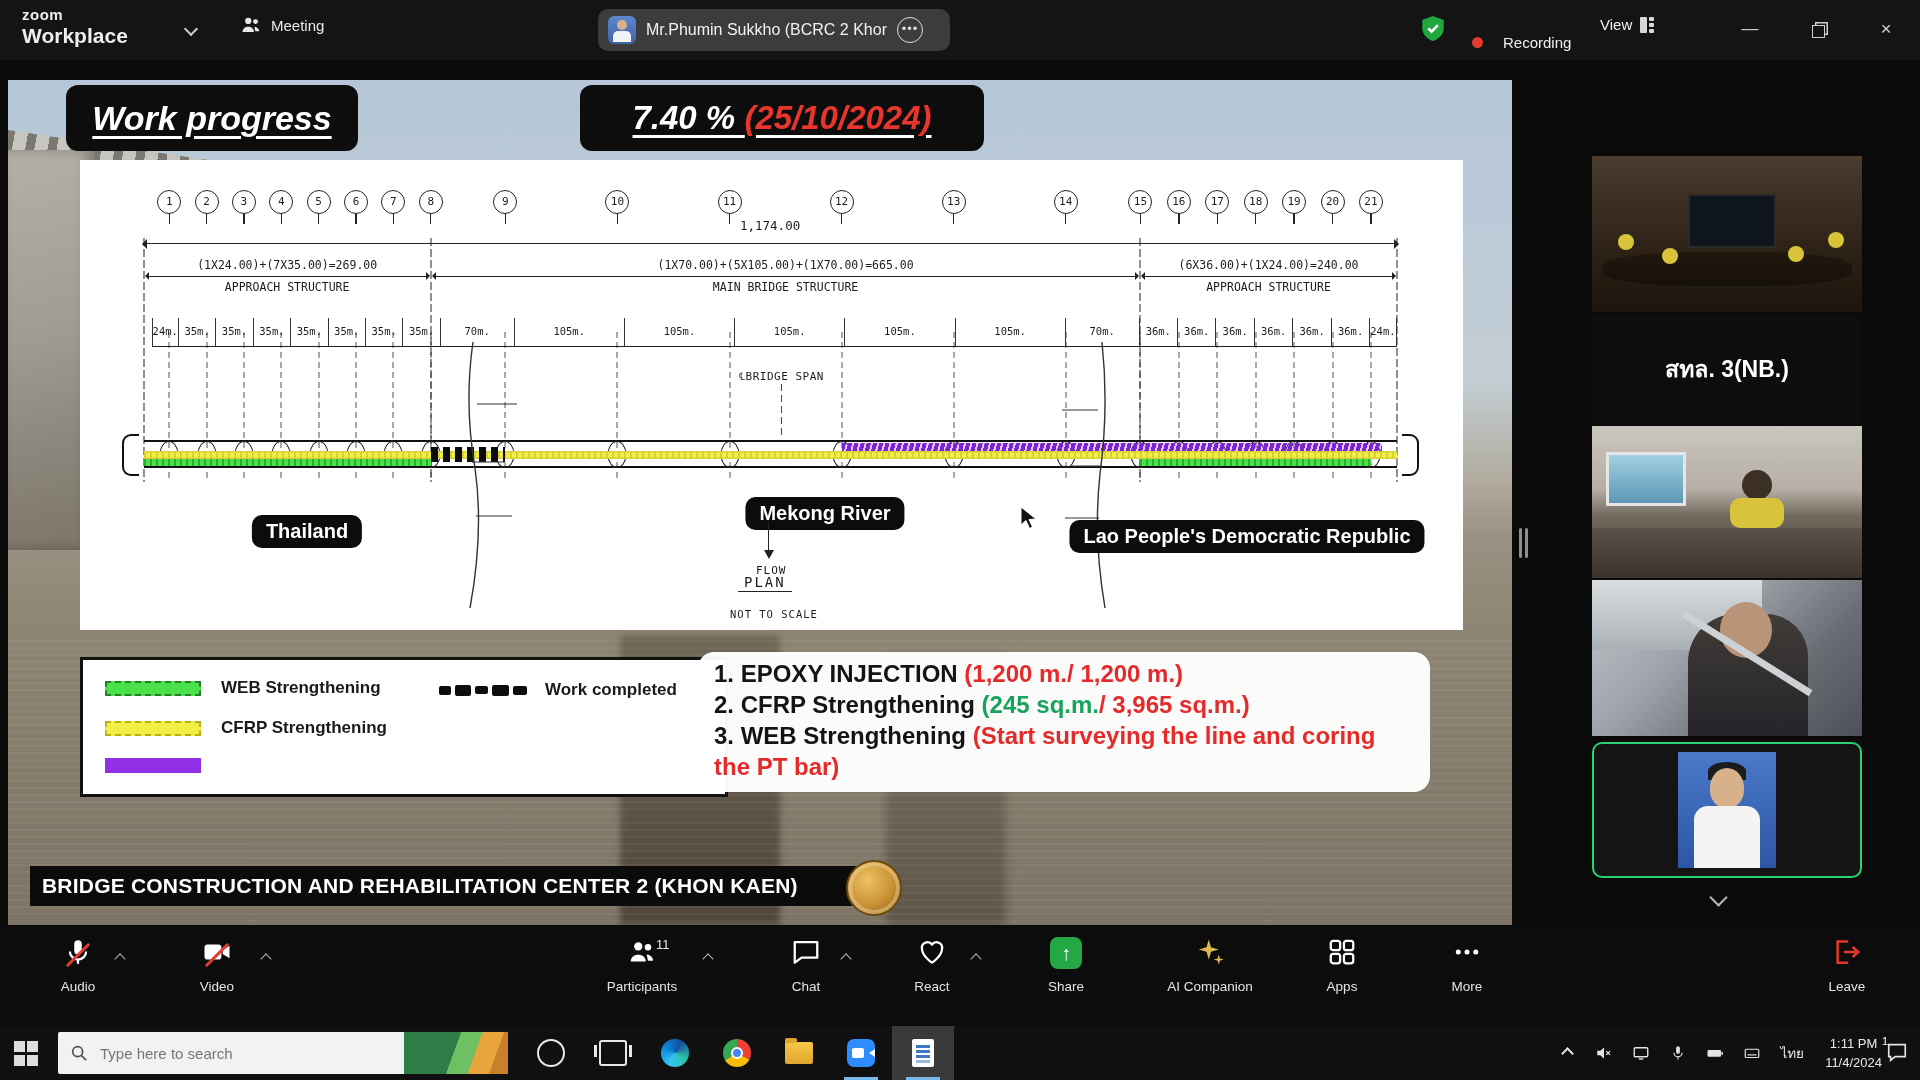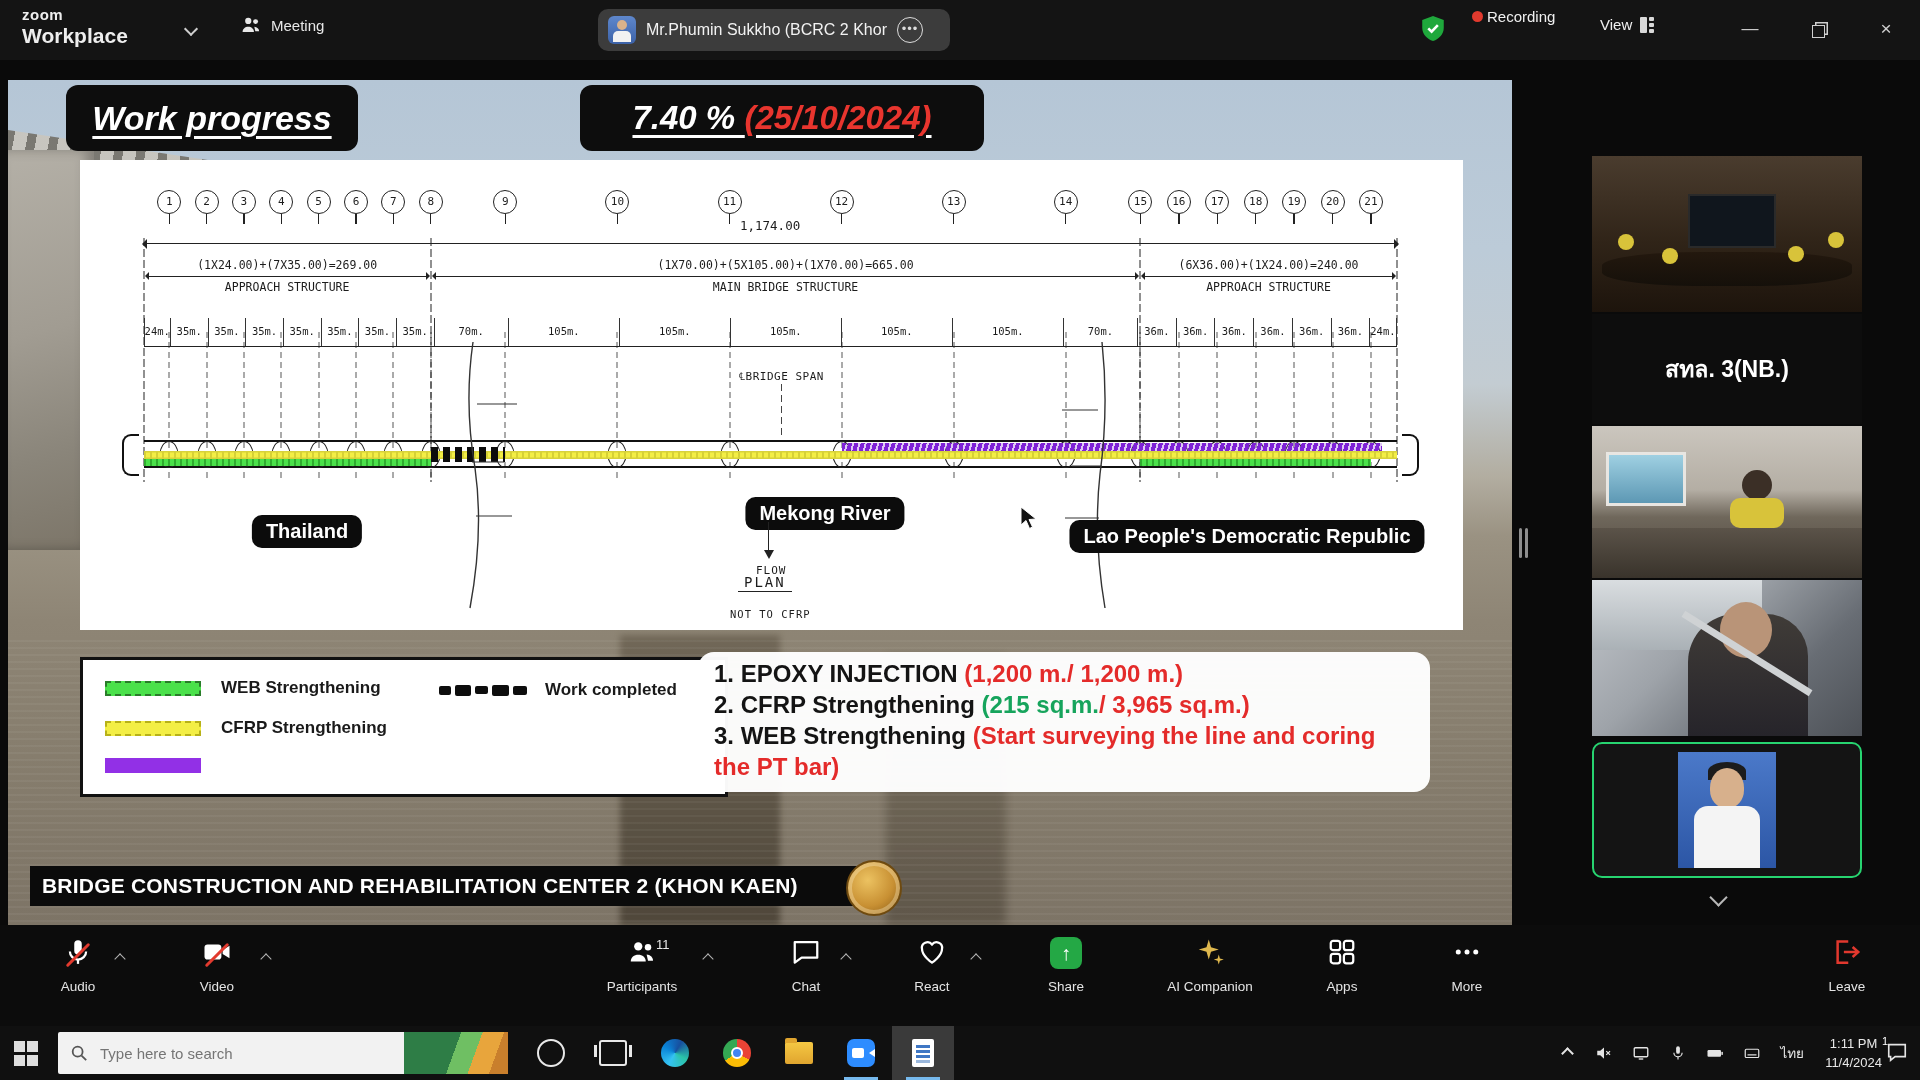"Recording" .rec-wrap { gap: 4px -> 20px; top: 8px -> 34px }
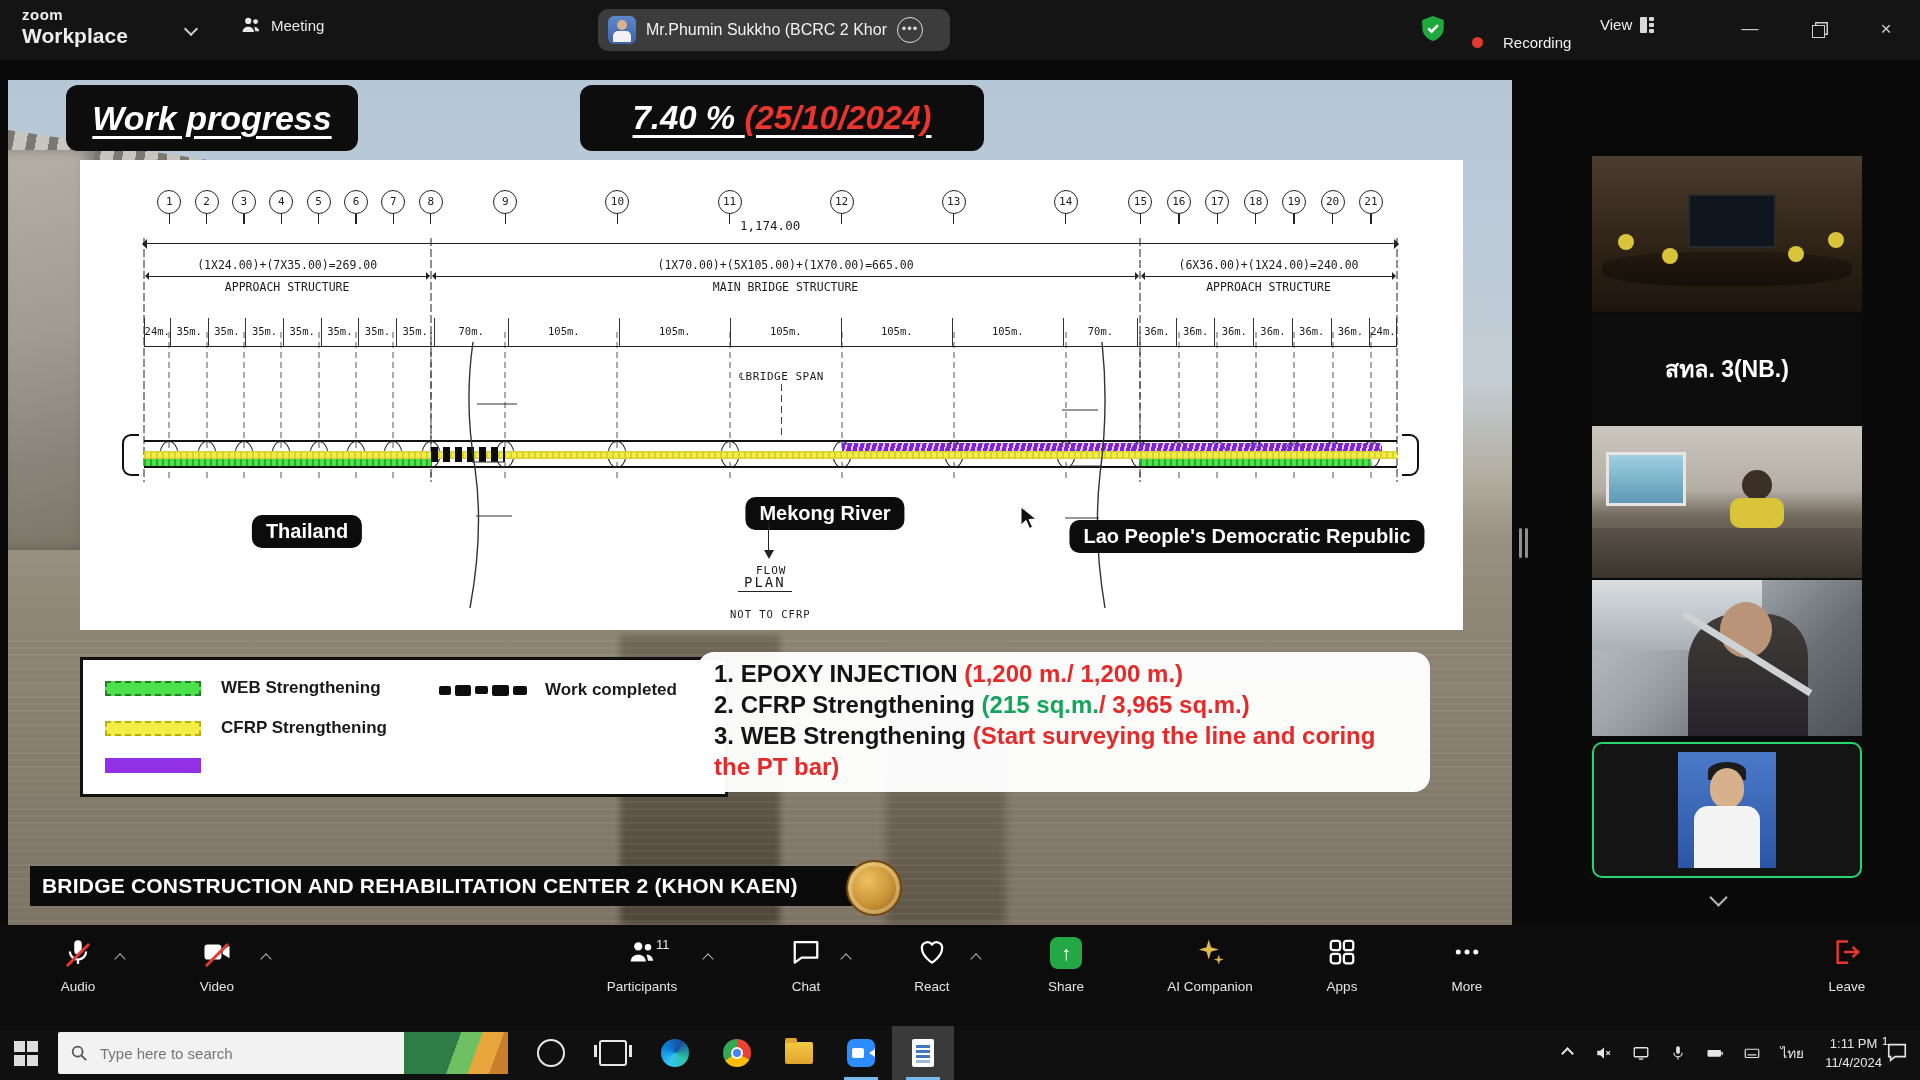"24m." .spans-row { left: 0 -> 8px }
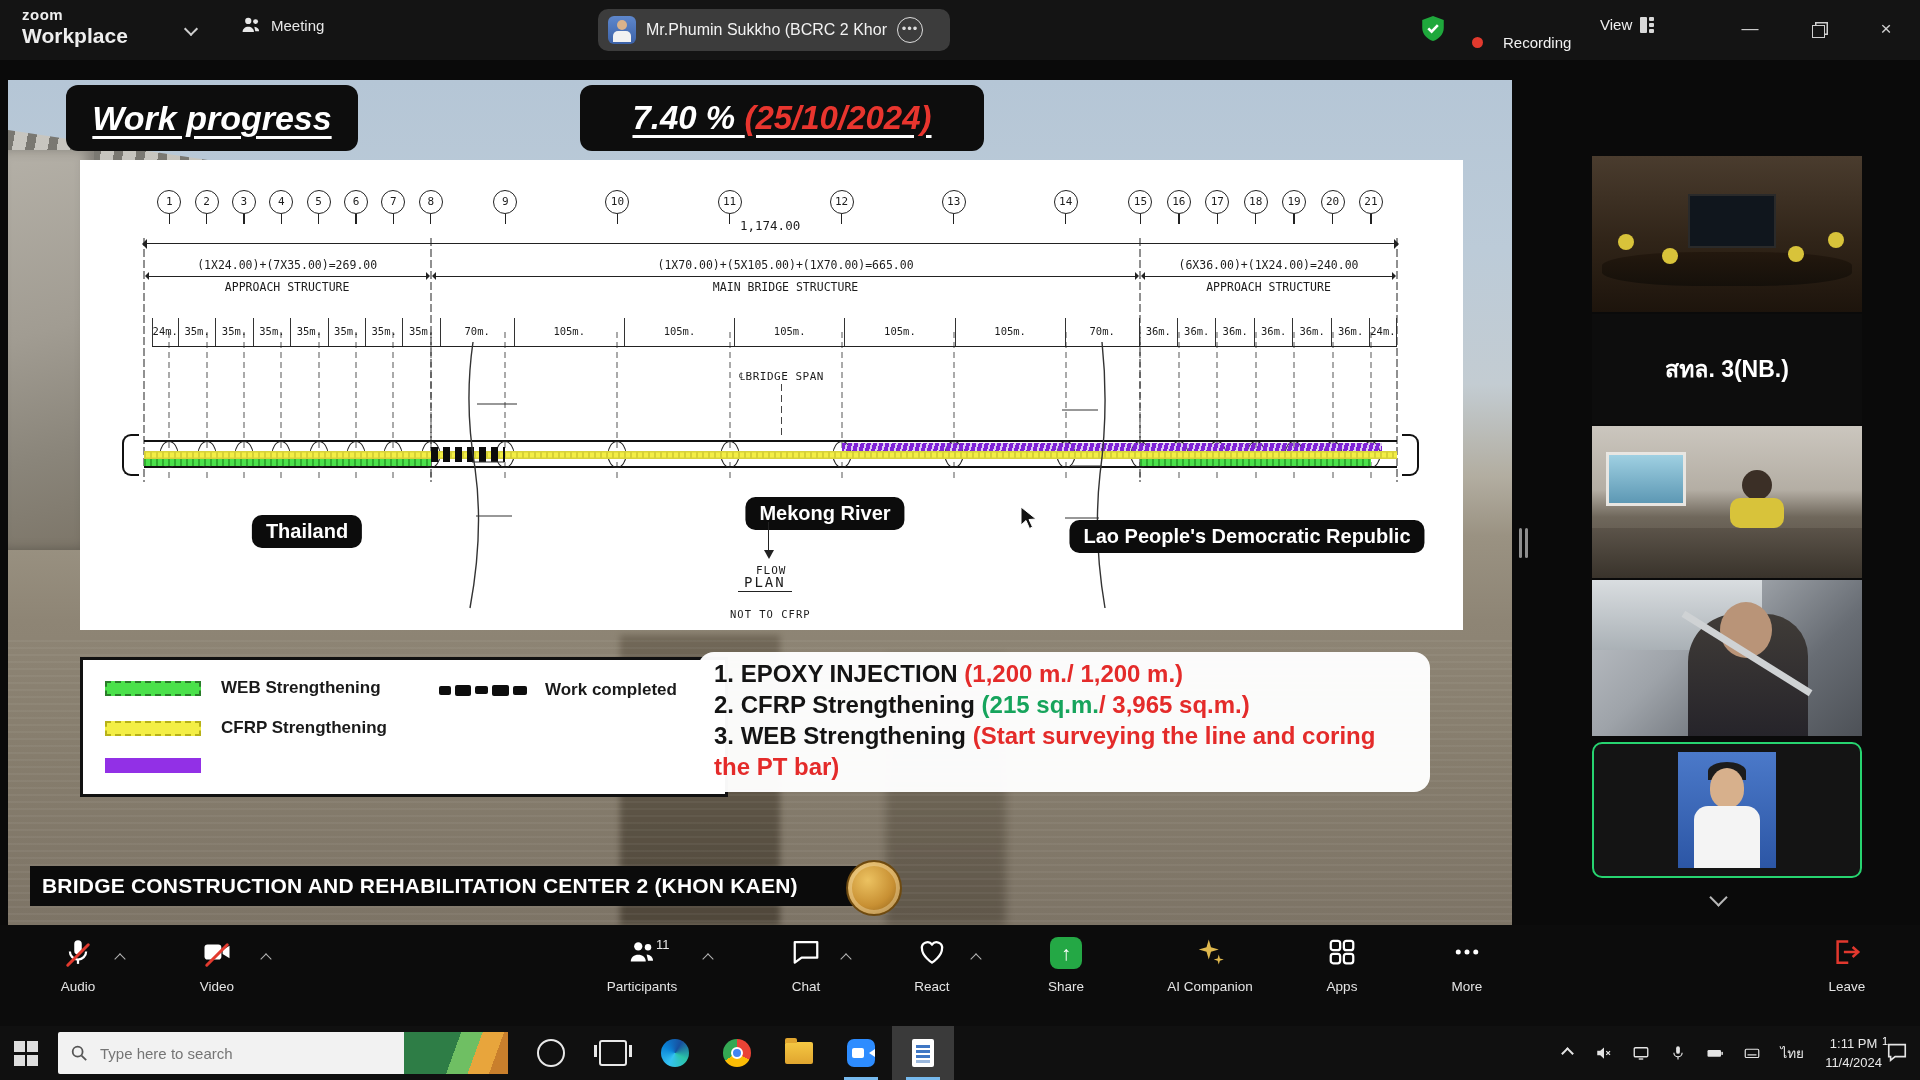"NOT TO CFRP" div.nts { text: CFRP -> SCALE }
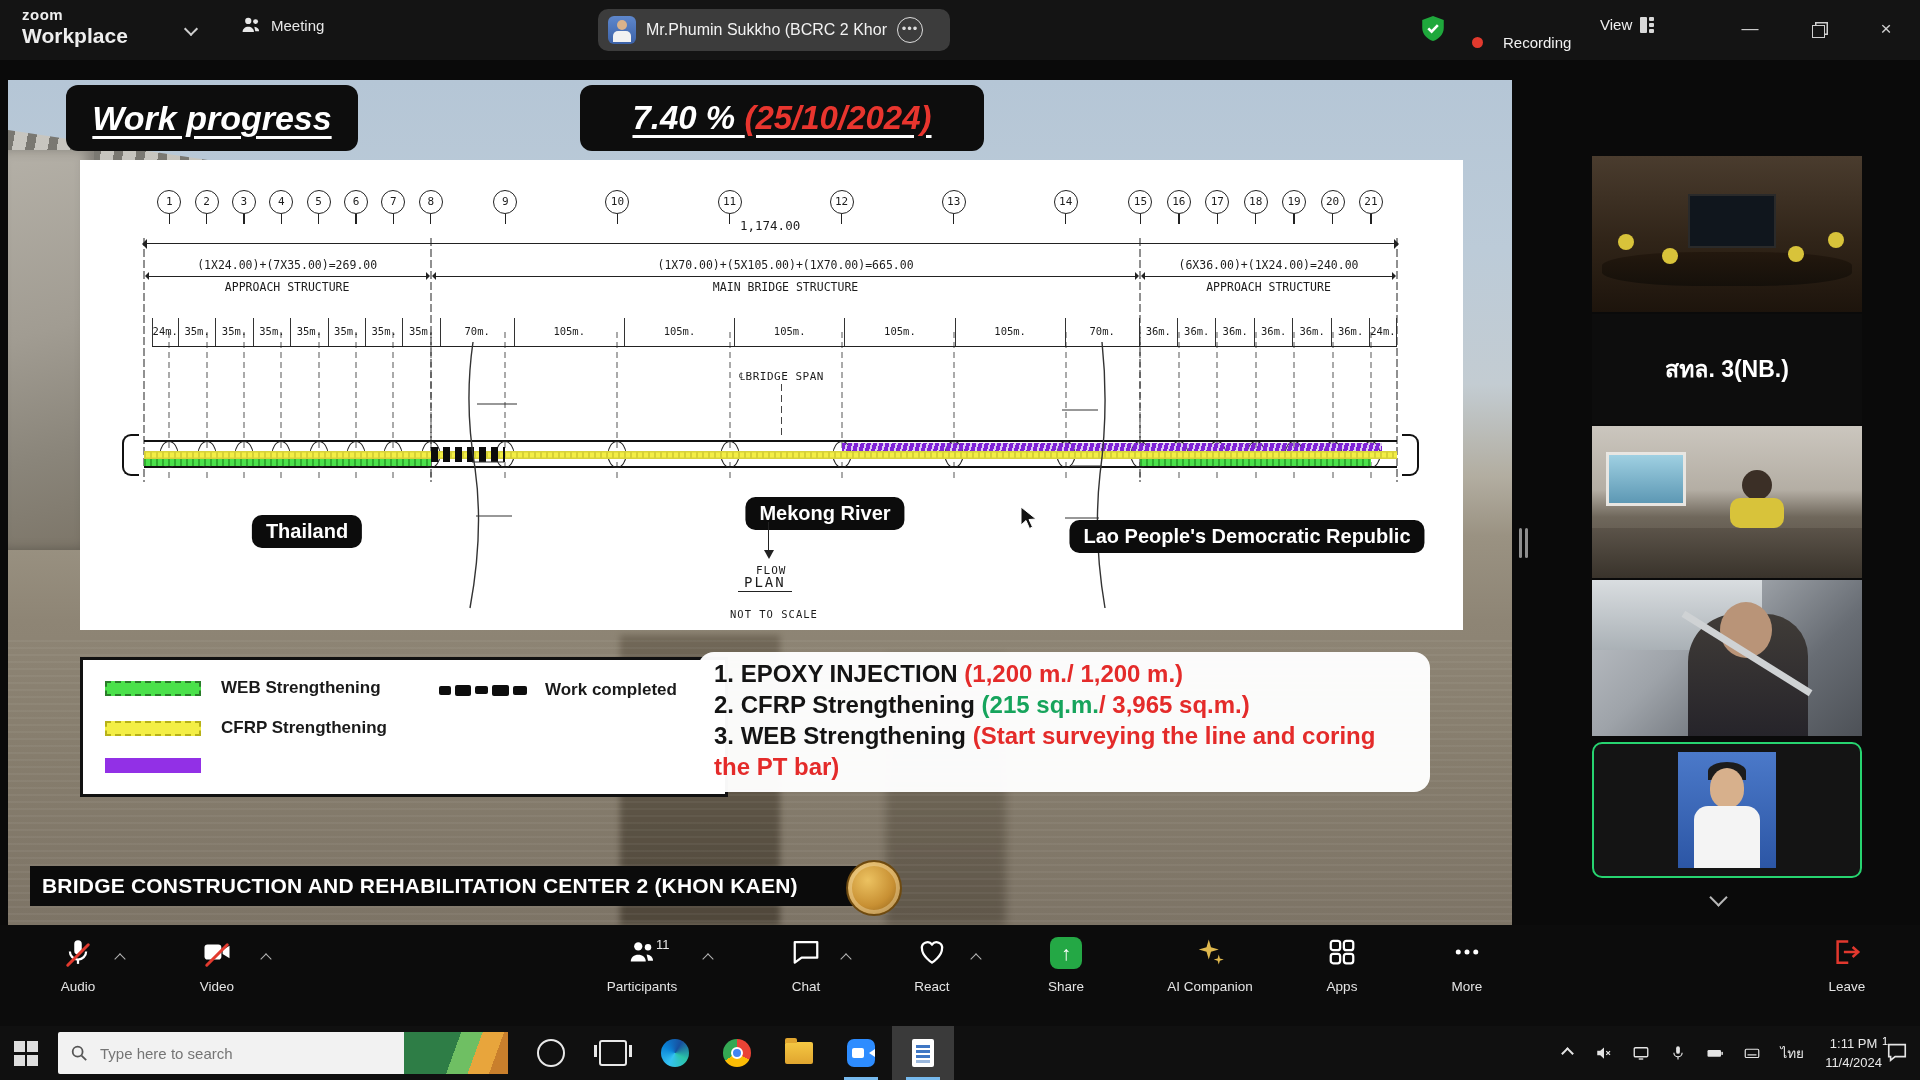"(215 sq.m." span.green { text: 215 -> 245 }
